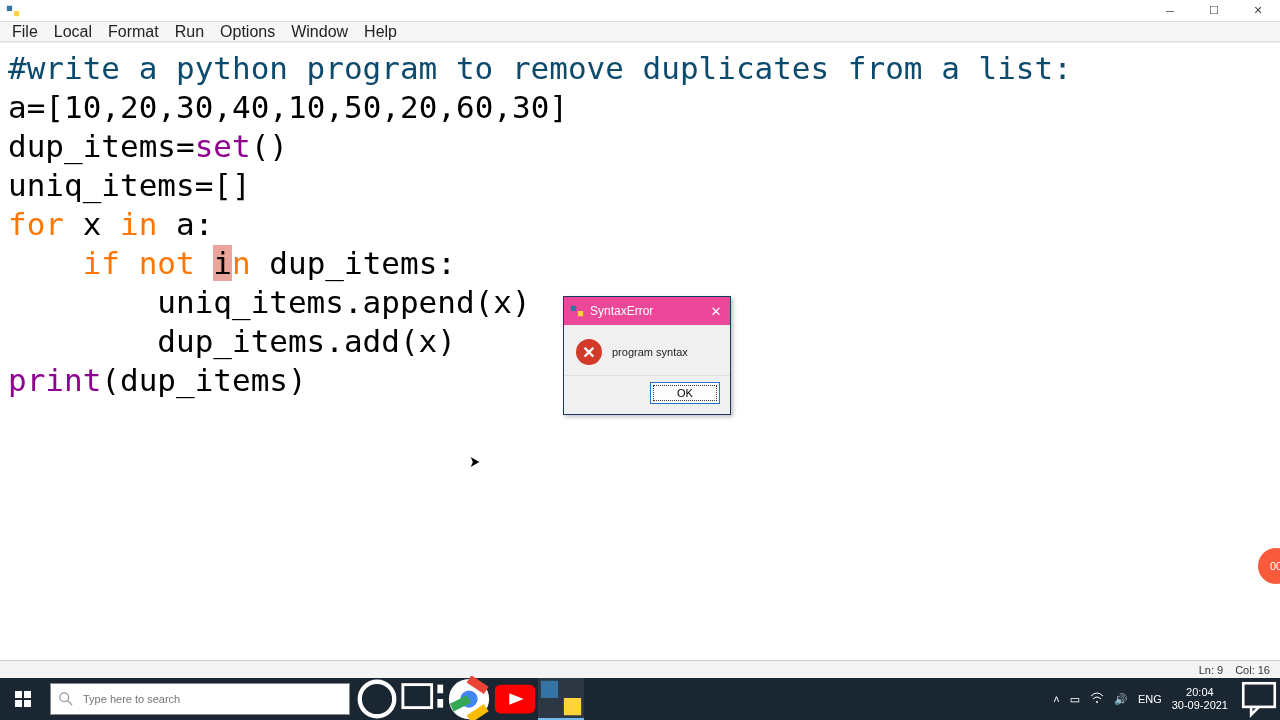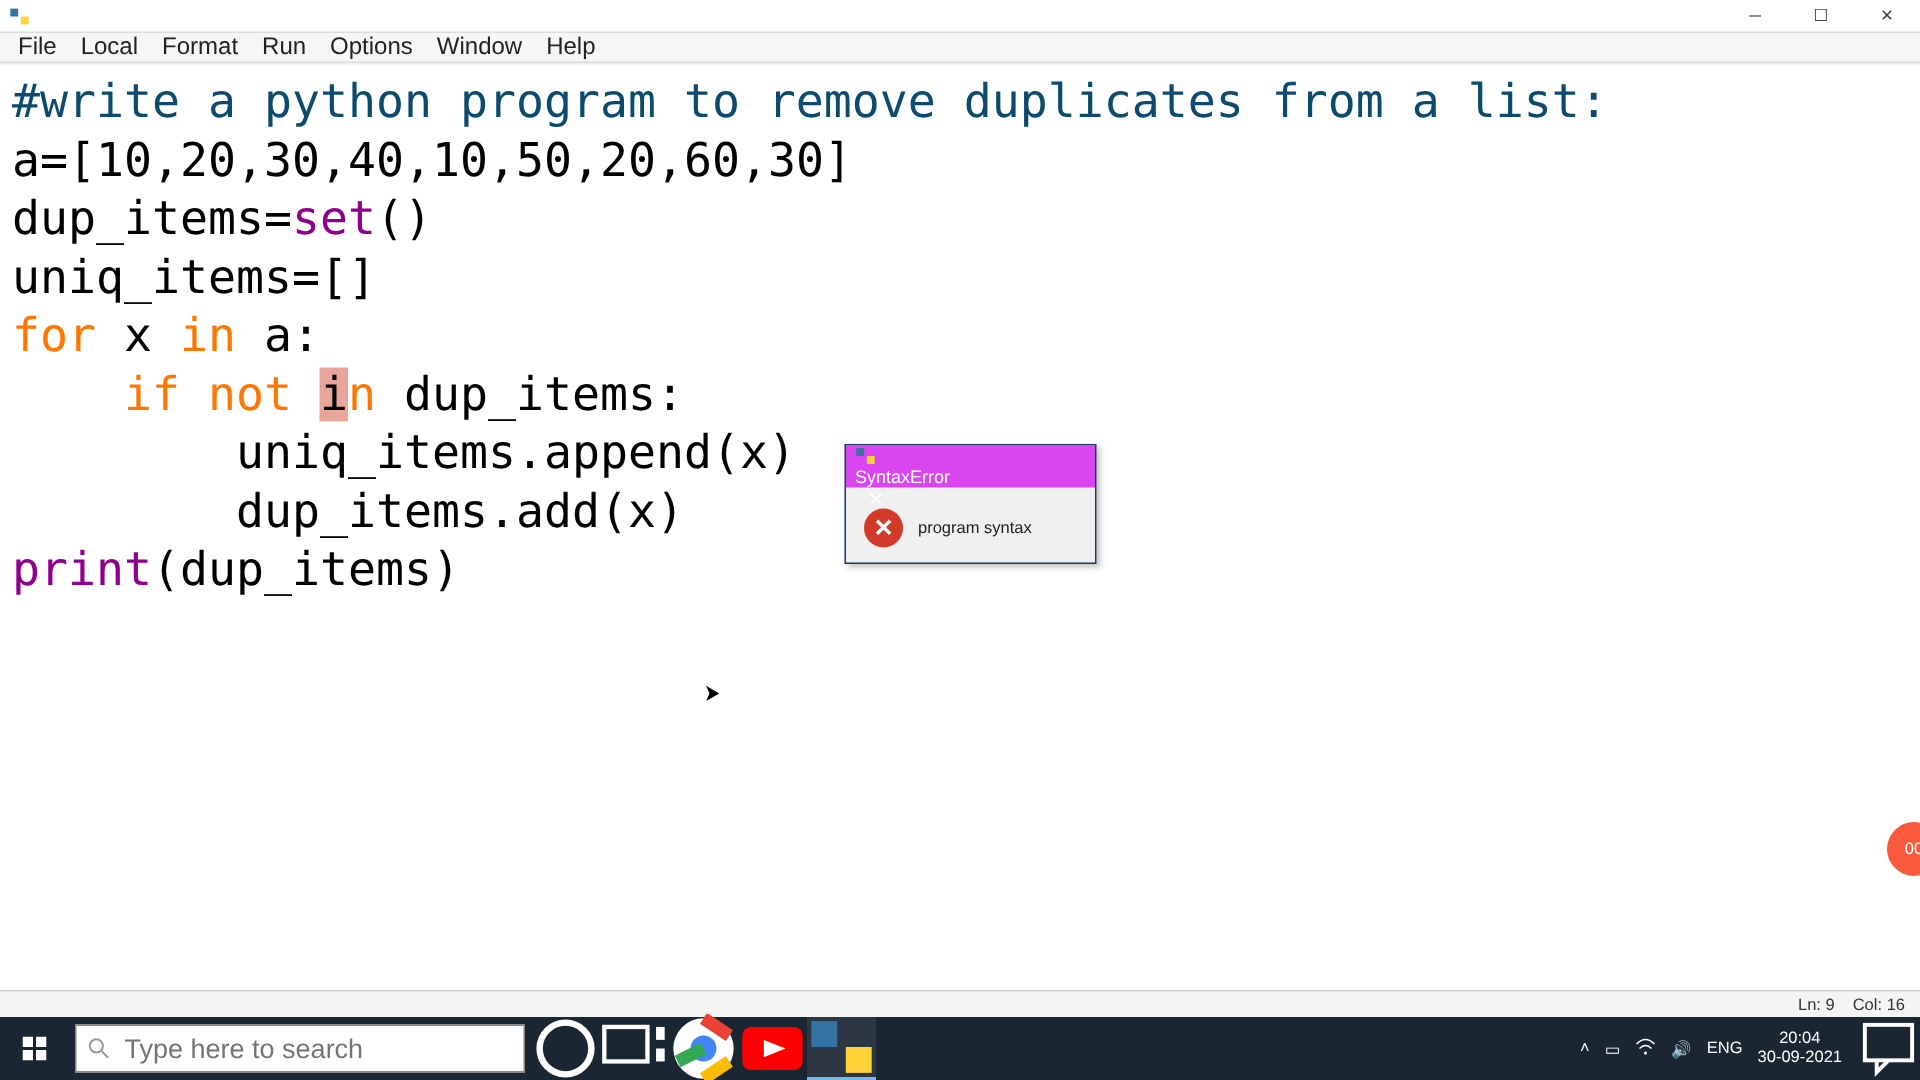"SyntaxError" .dialog-title { align-items: flex-start -> center; background: #d946ef -> #ec4899; flex-direction: column -> none }
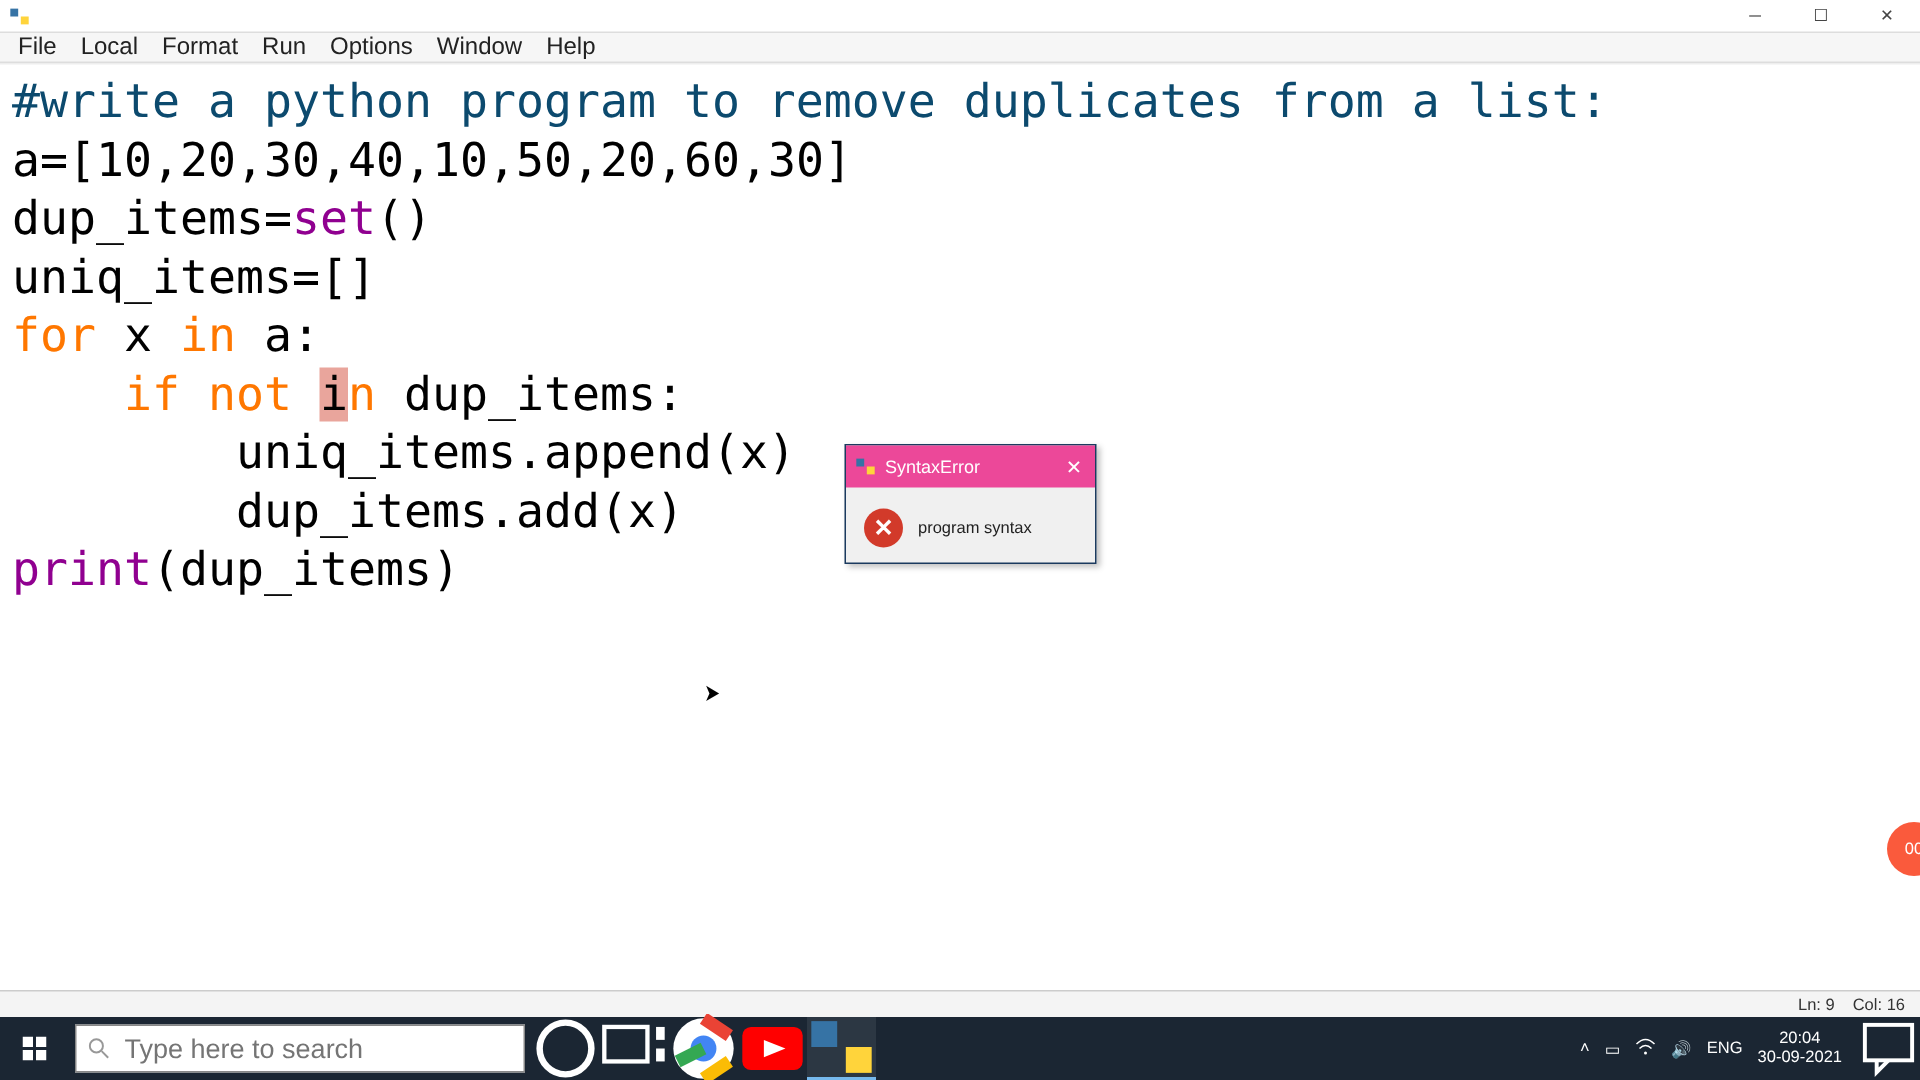"OK" div.dialog-actions { html: none -> <div> <button>OK</button> </div> }
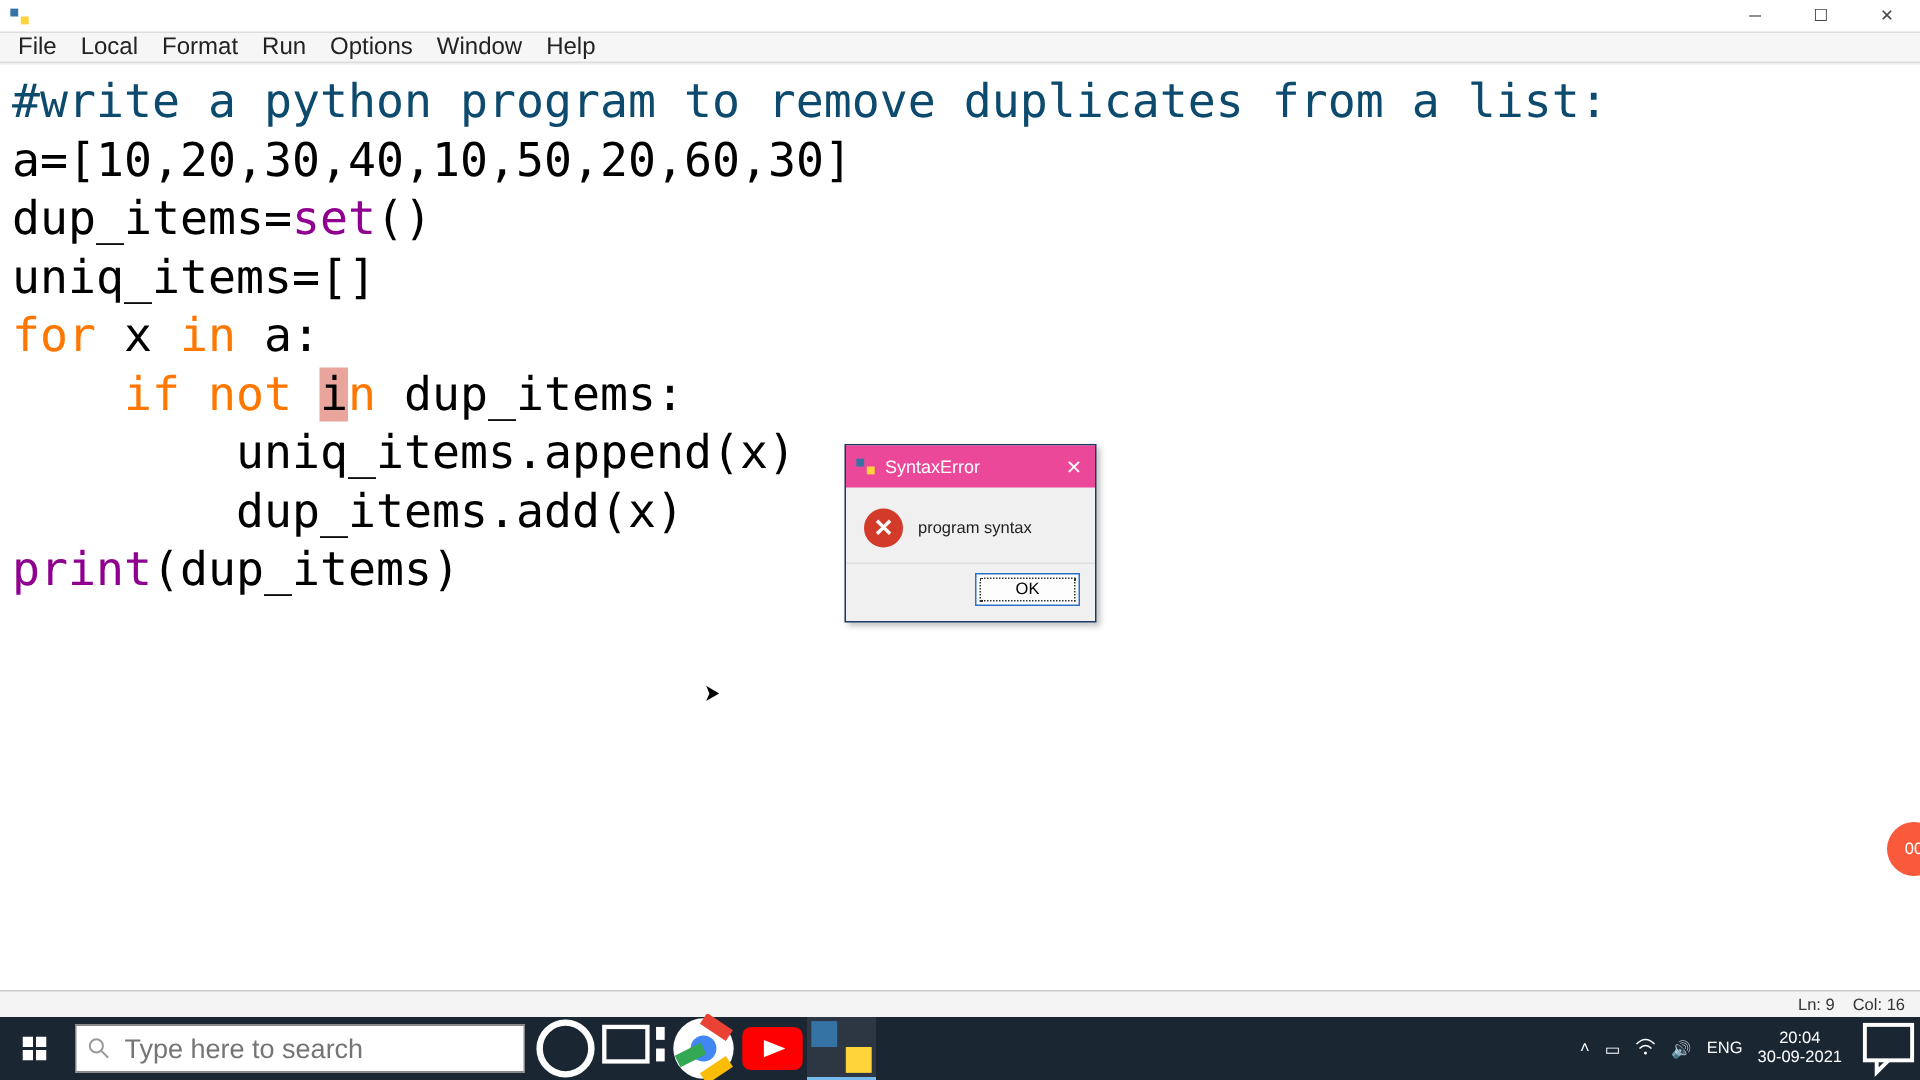"Type here to search" .taskbar .search input { font-size: 18px -> 11px }
